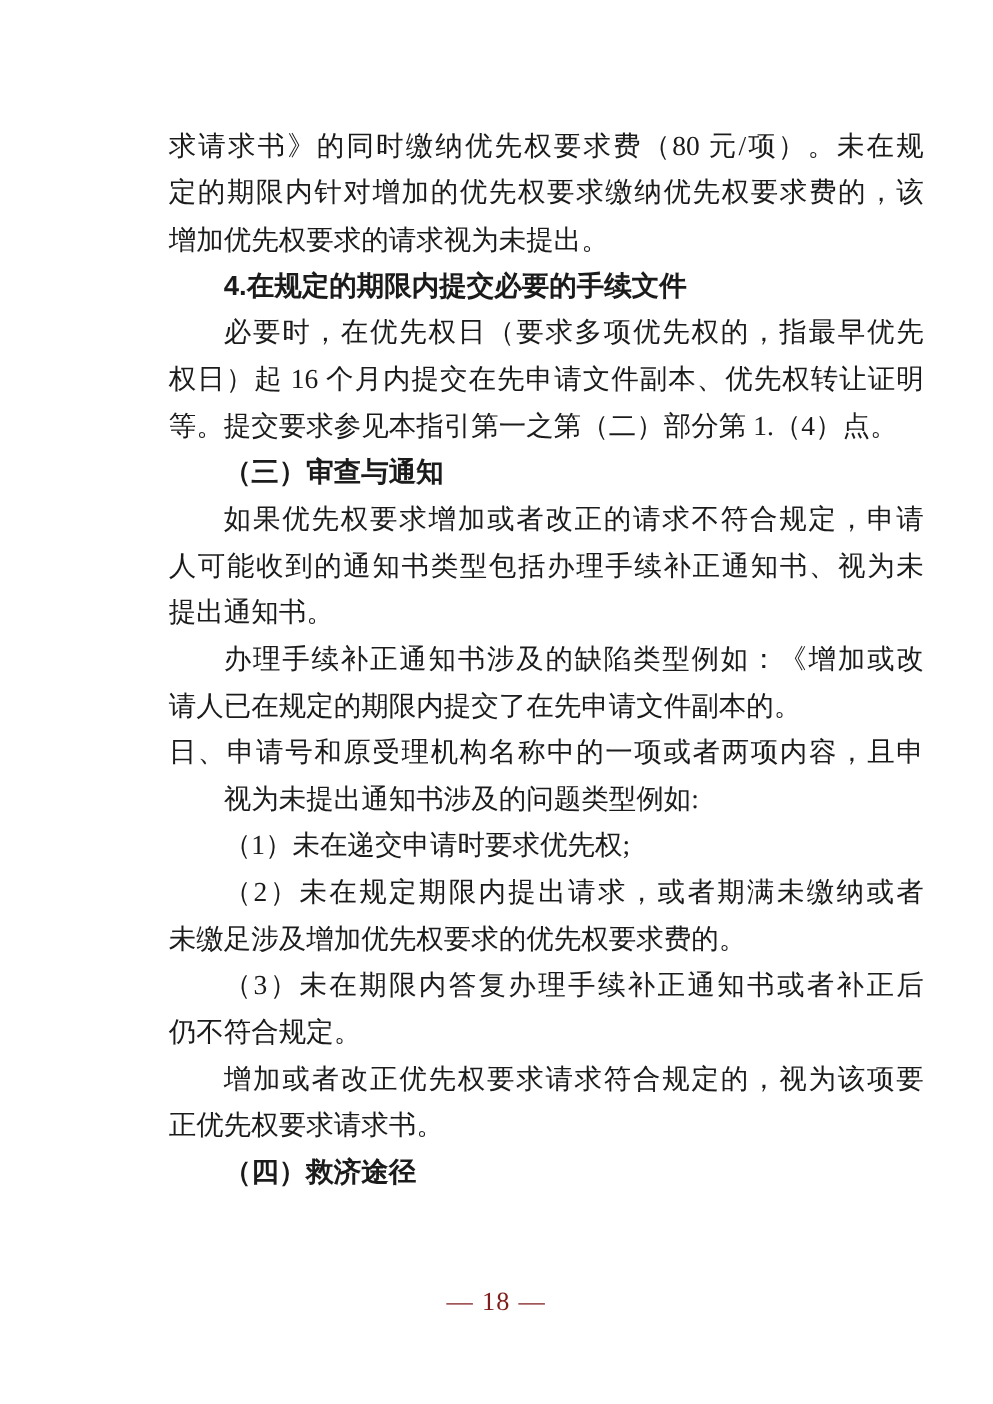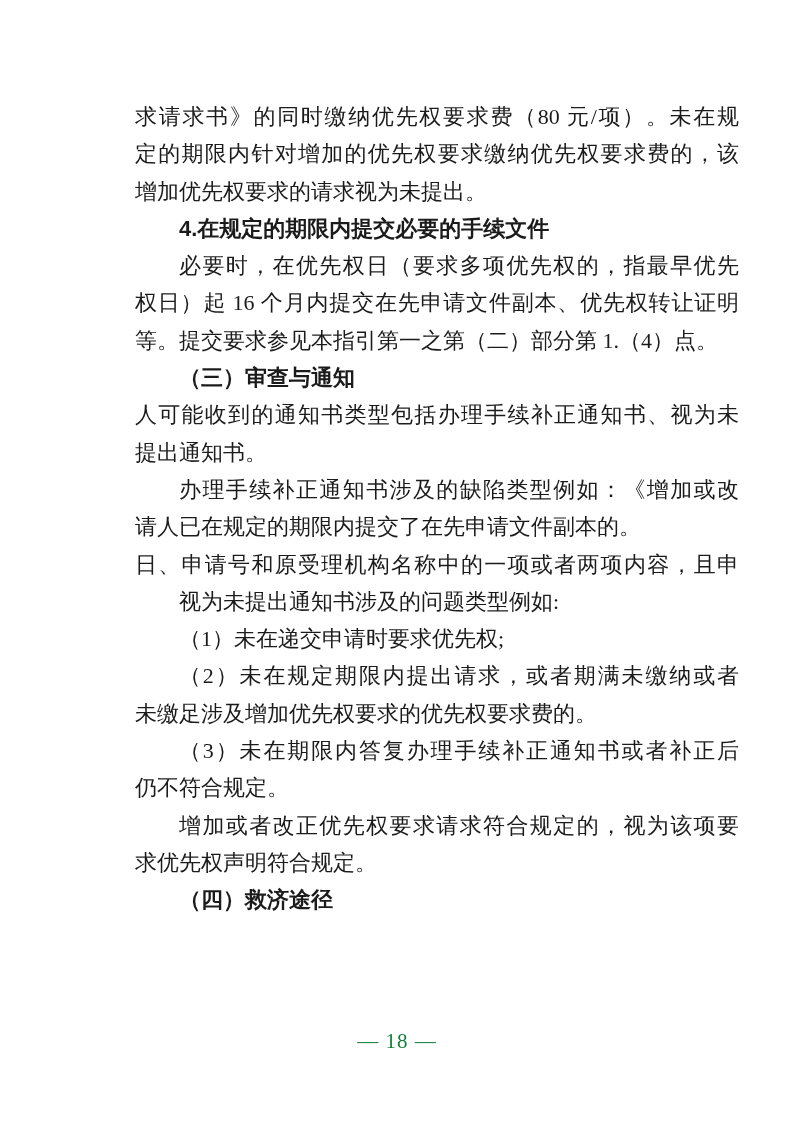"如果优先权要求增加或者改正的请求不符合规定，申请" div.line { html: none -> <div>如果优先权要求增加或者改正的请求不符合规定，申请</div> }
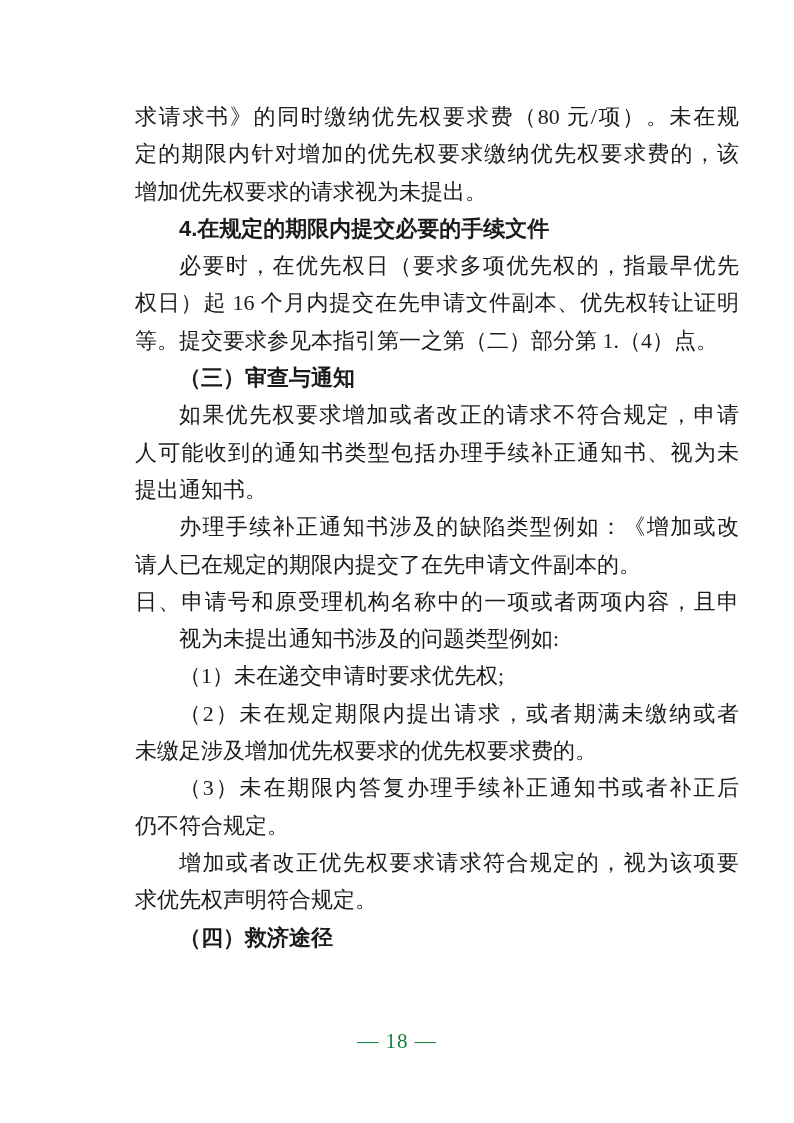"求优先权声明符合规定。" div.line { text: 求优先权声明符合规定 -> 正优先权要求请求书 }
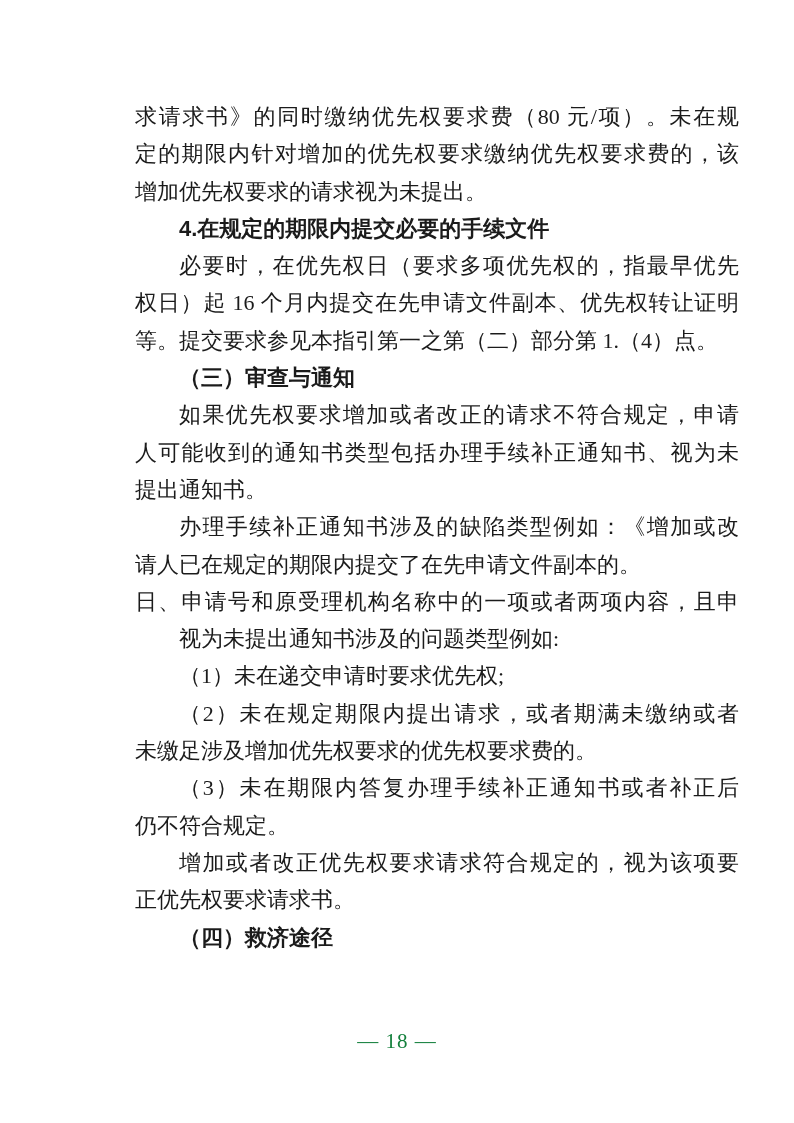"— 18 —" .footer { color: #15803d -> #7f1d1d }
